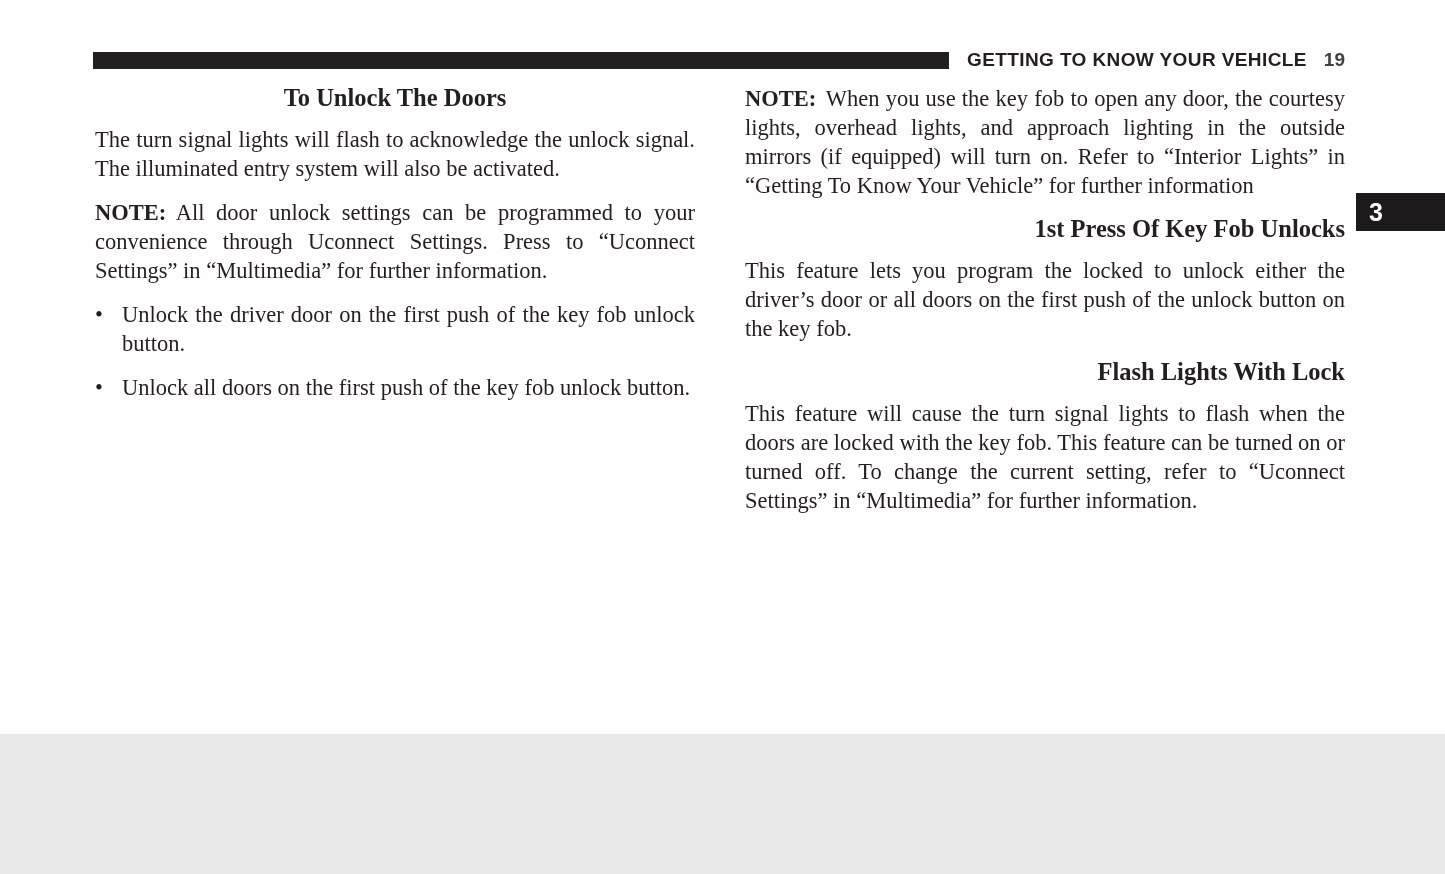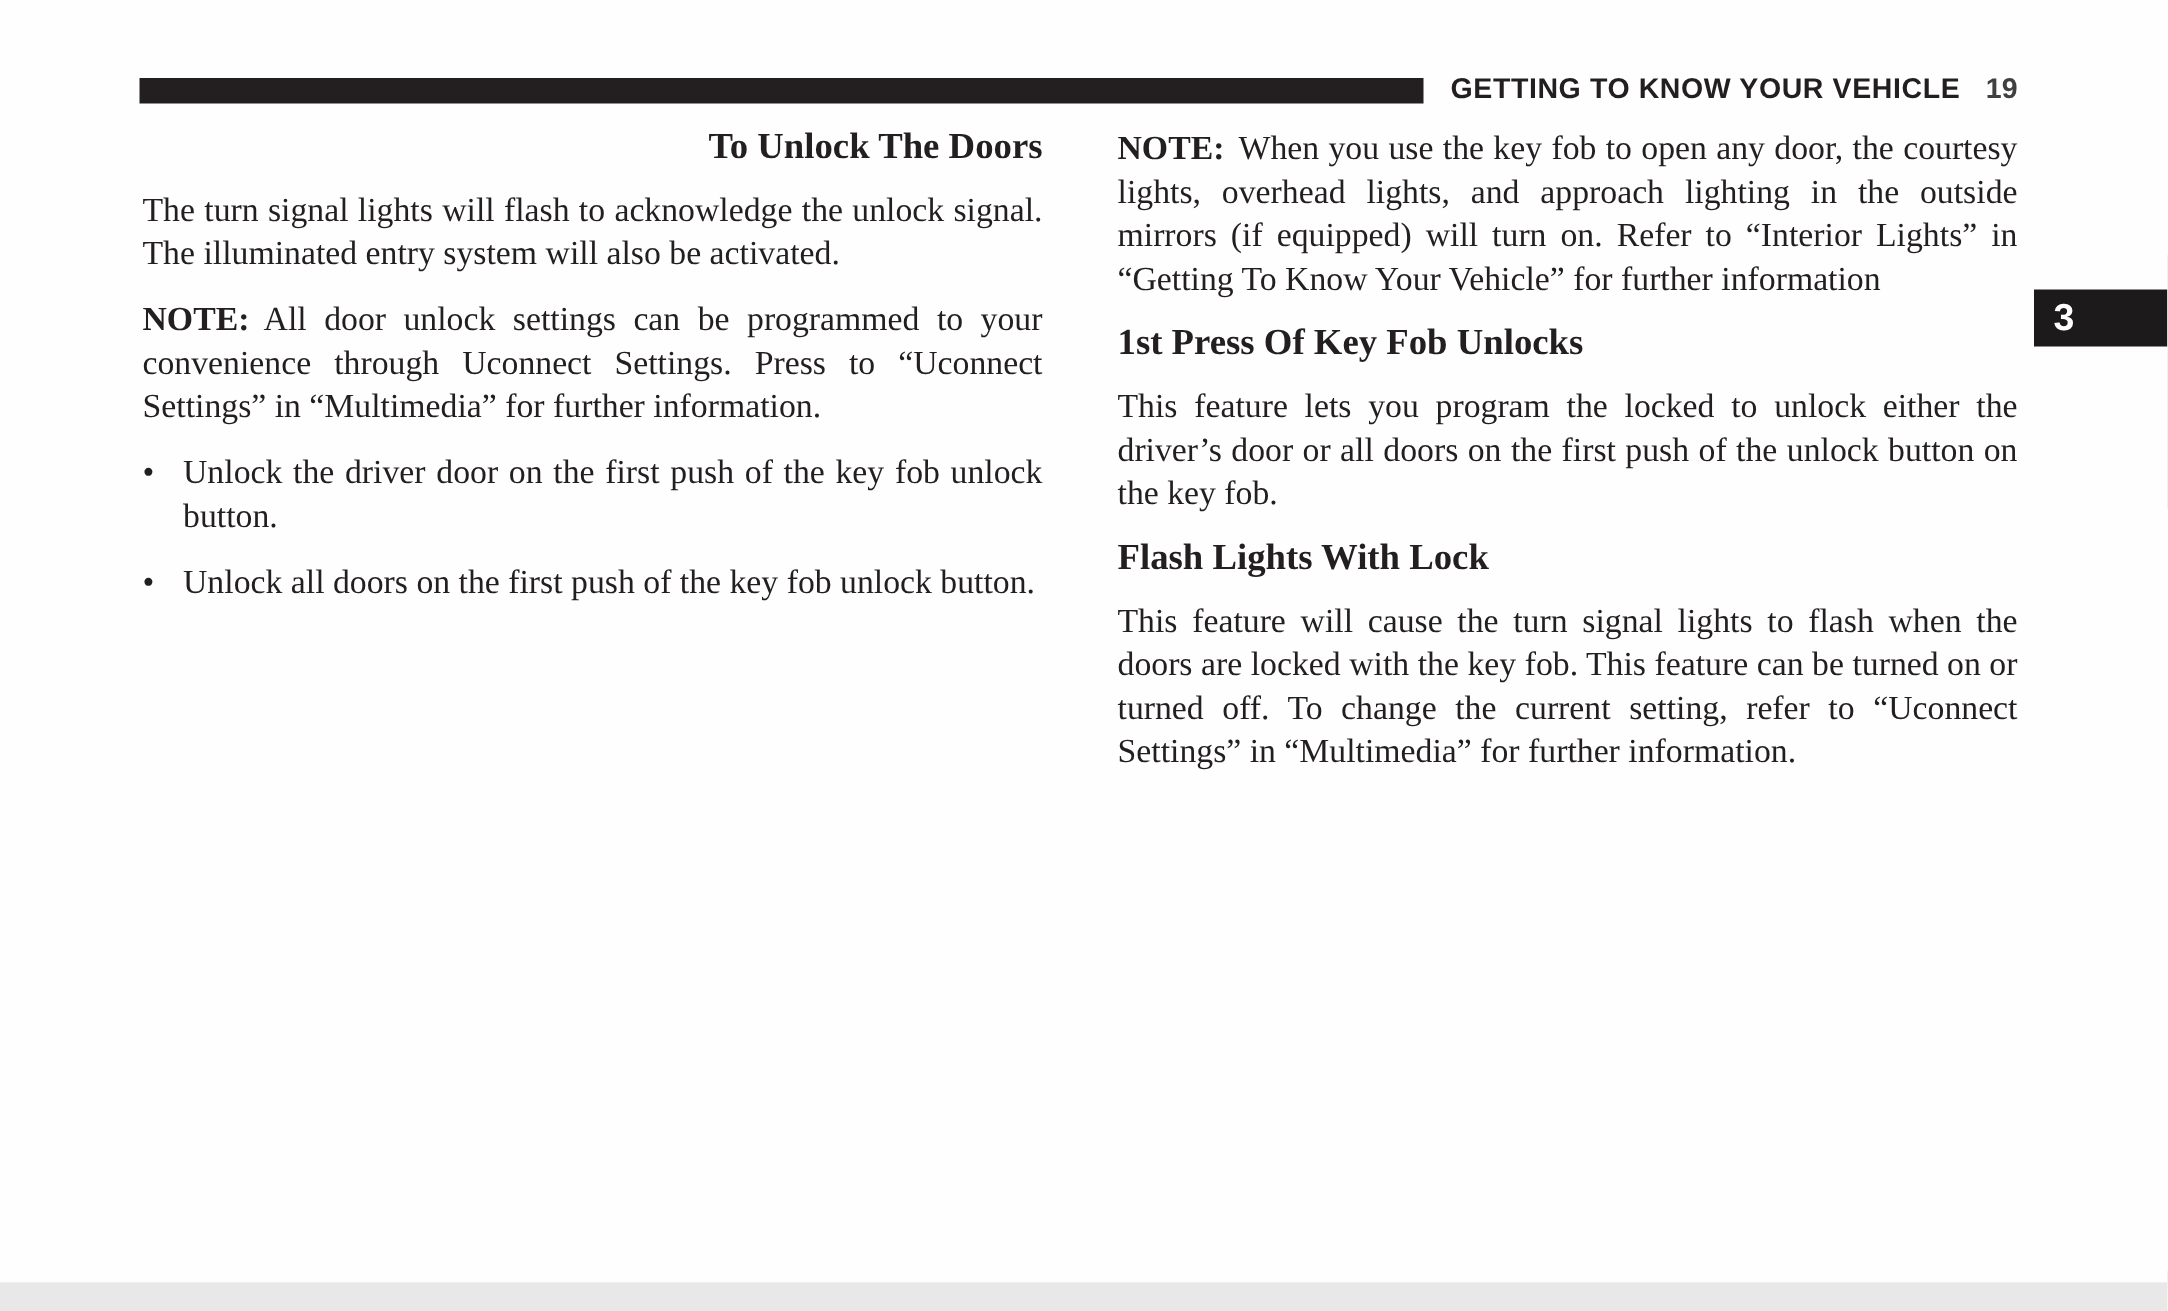"GETTING TO KNOW YOUR VEHICLE" #page { height: 855px -> 734px }
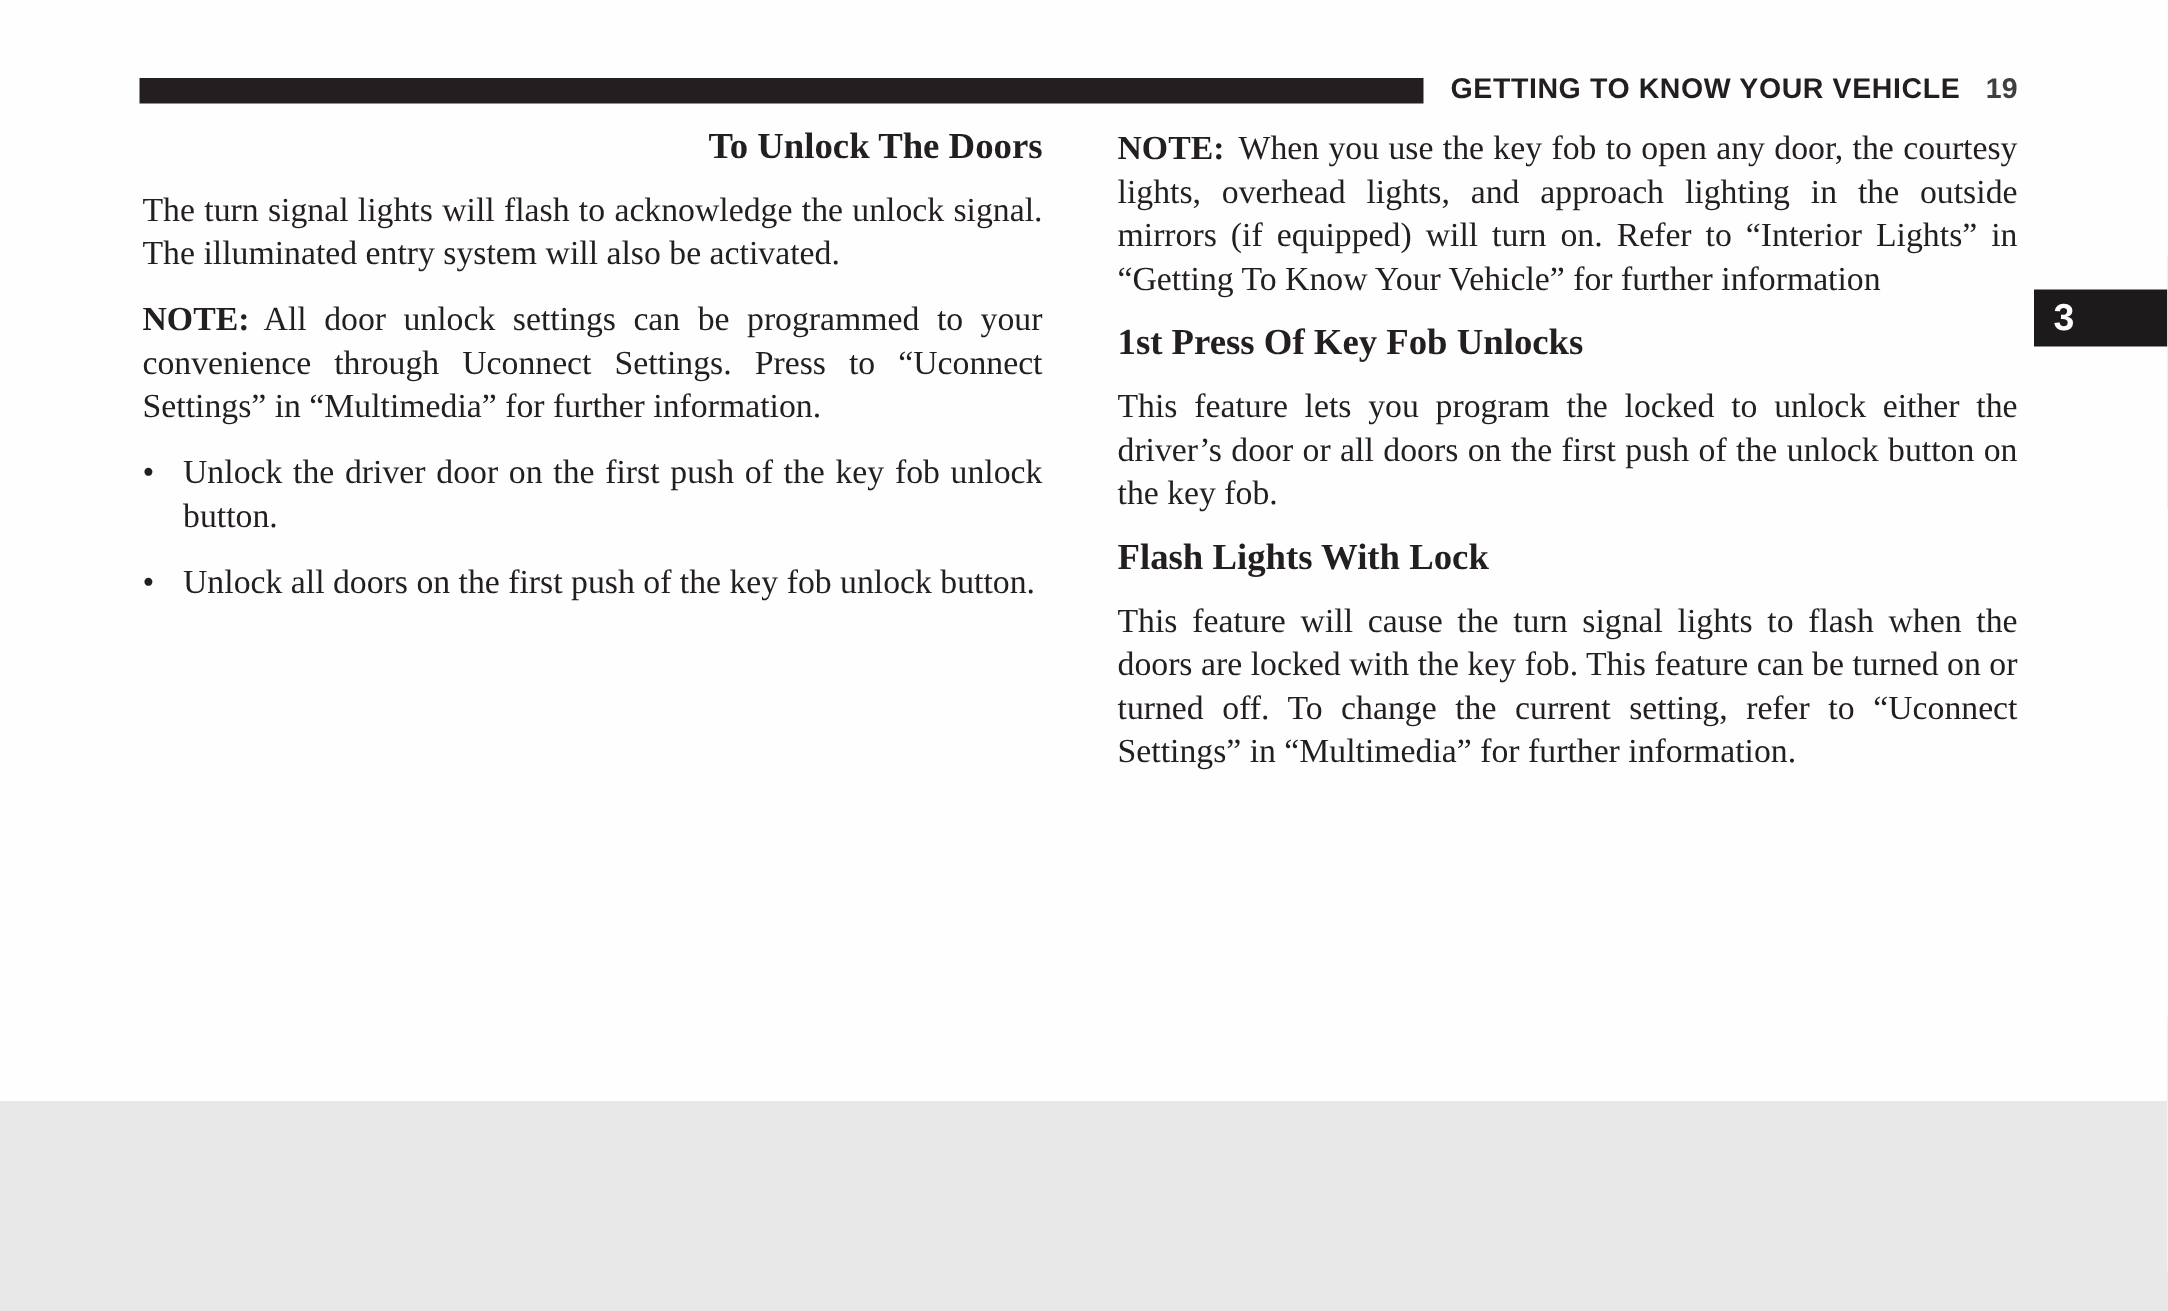"To Unlock The Doors" h2.heading { text-align: right -> center }
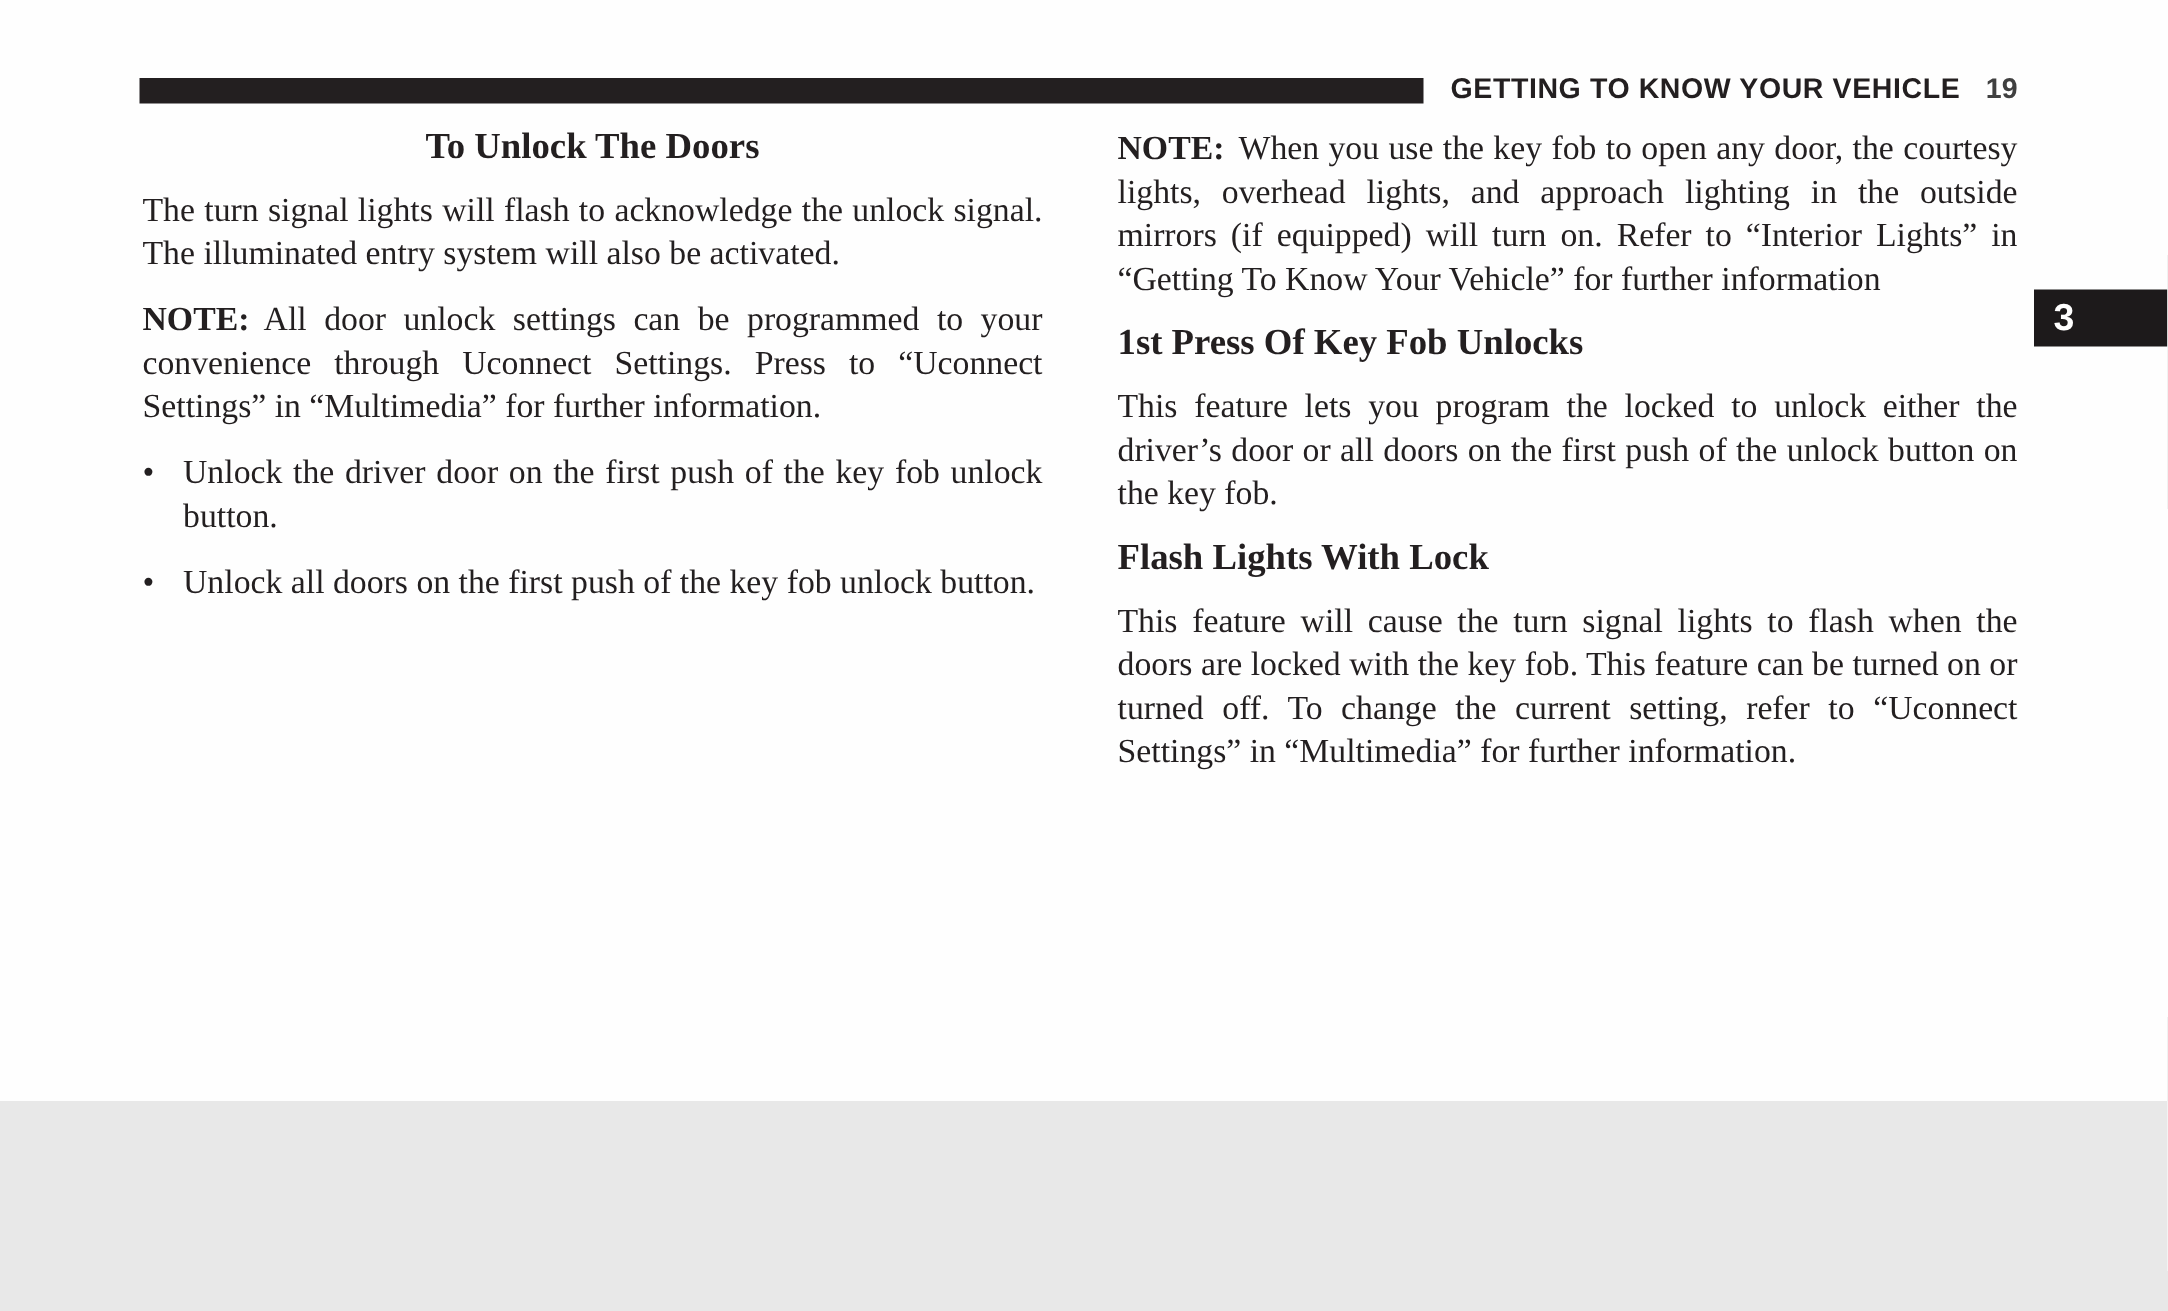"1st Press Of Key Fob" h2.subheading { text-align: left -> right }
